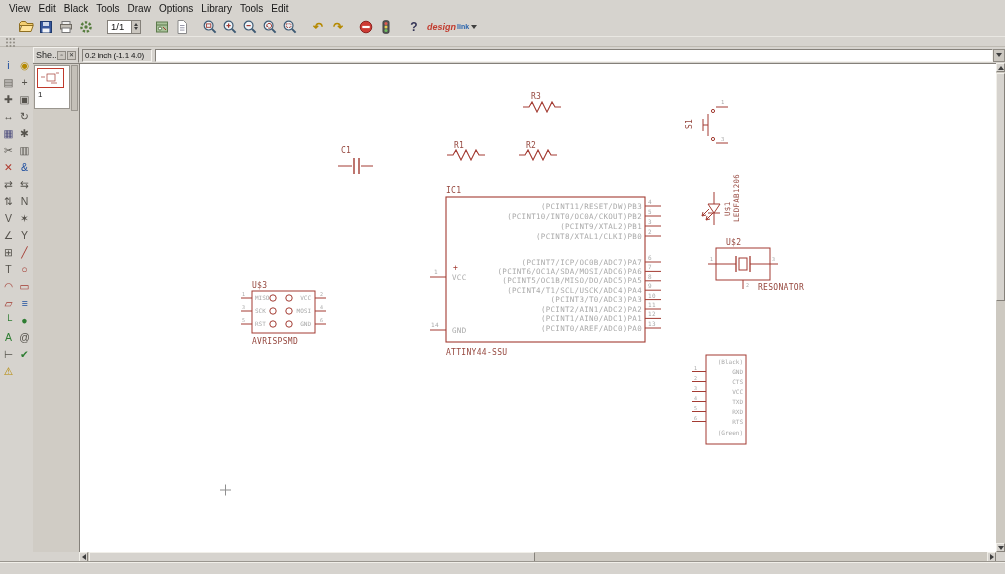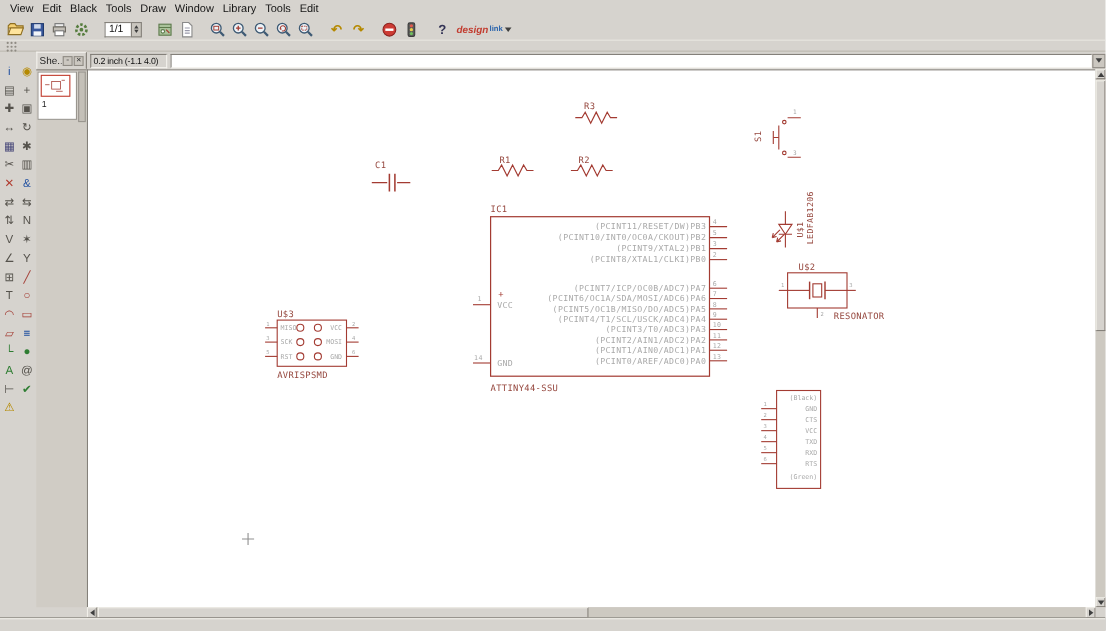"Window" span.menu-item { text: Window -> Options }
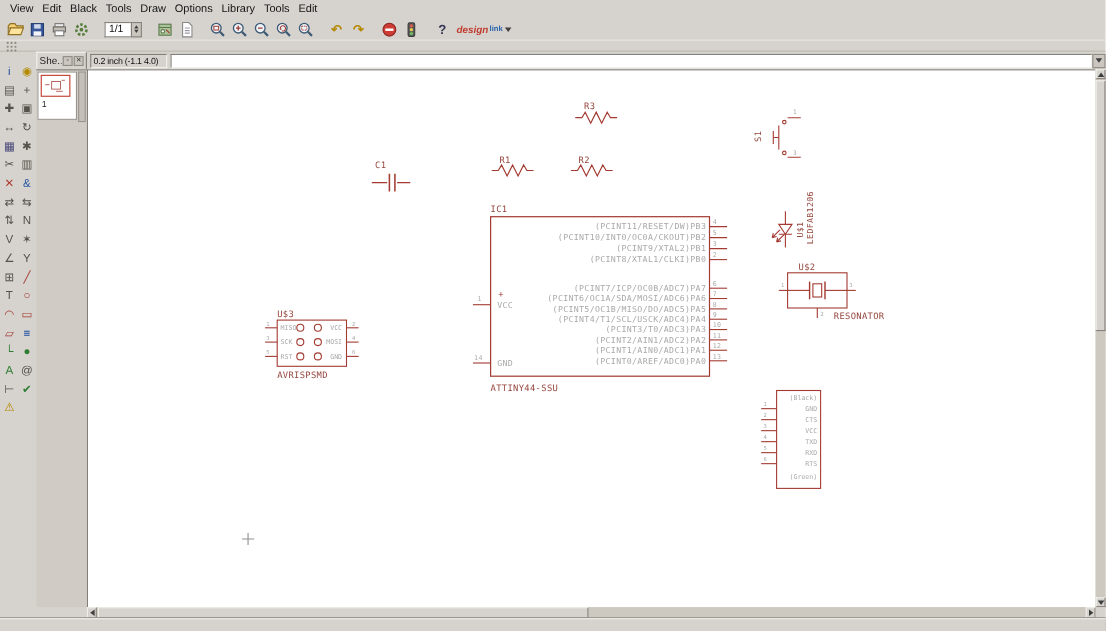"1/1" .toolbar { padding-left: 4px -> 16px }
